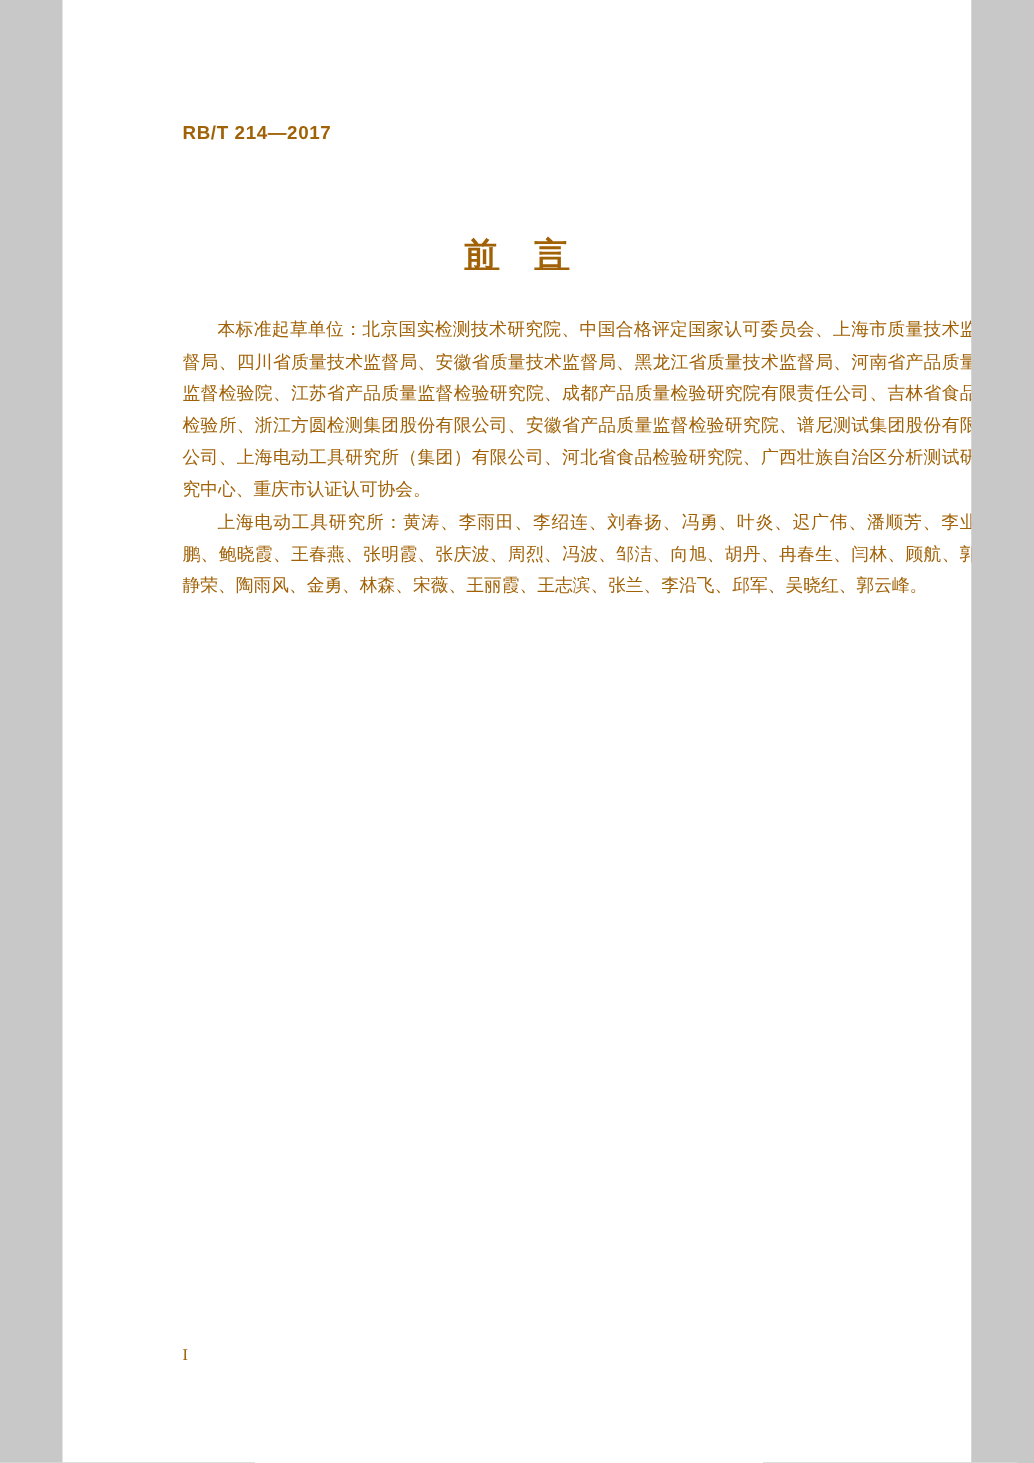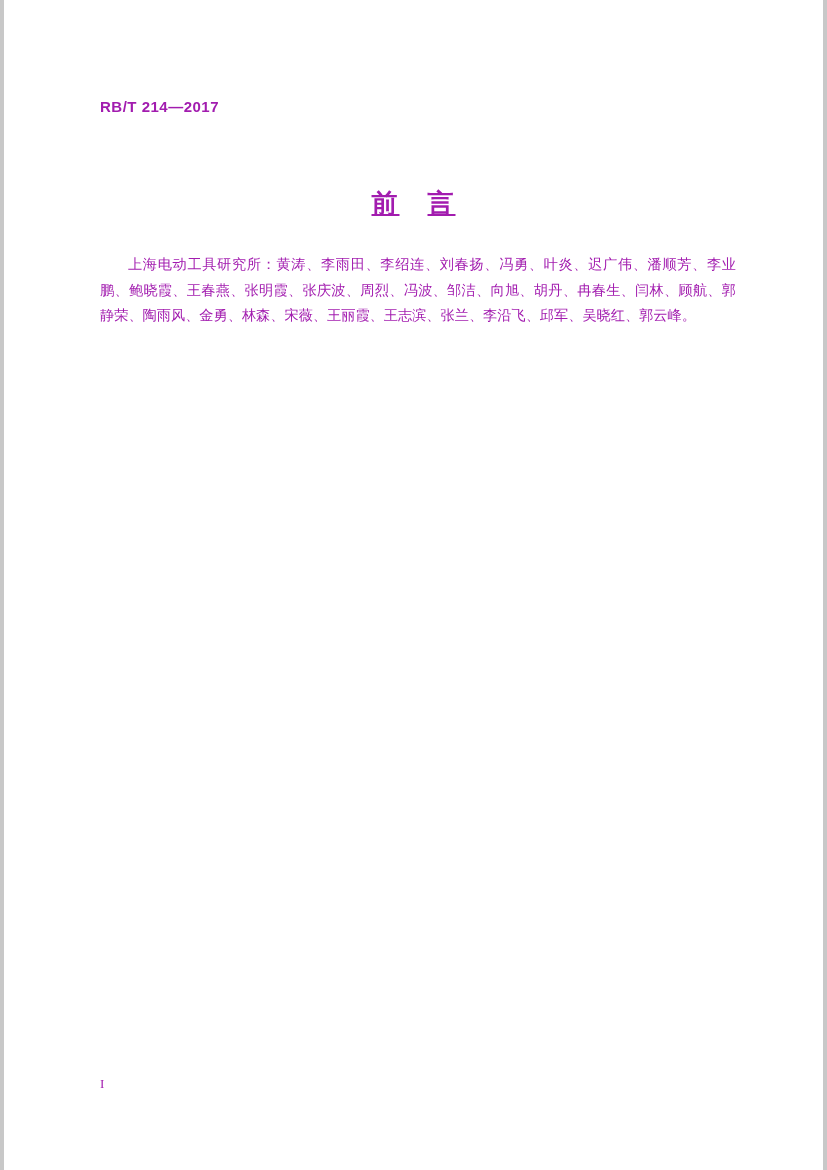"RB/T 214—2017" .page { color: #a21caf -> #a16207; width: 819px -> 727px }
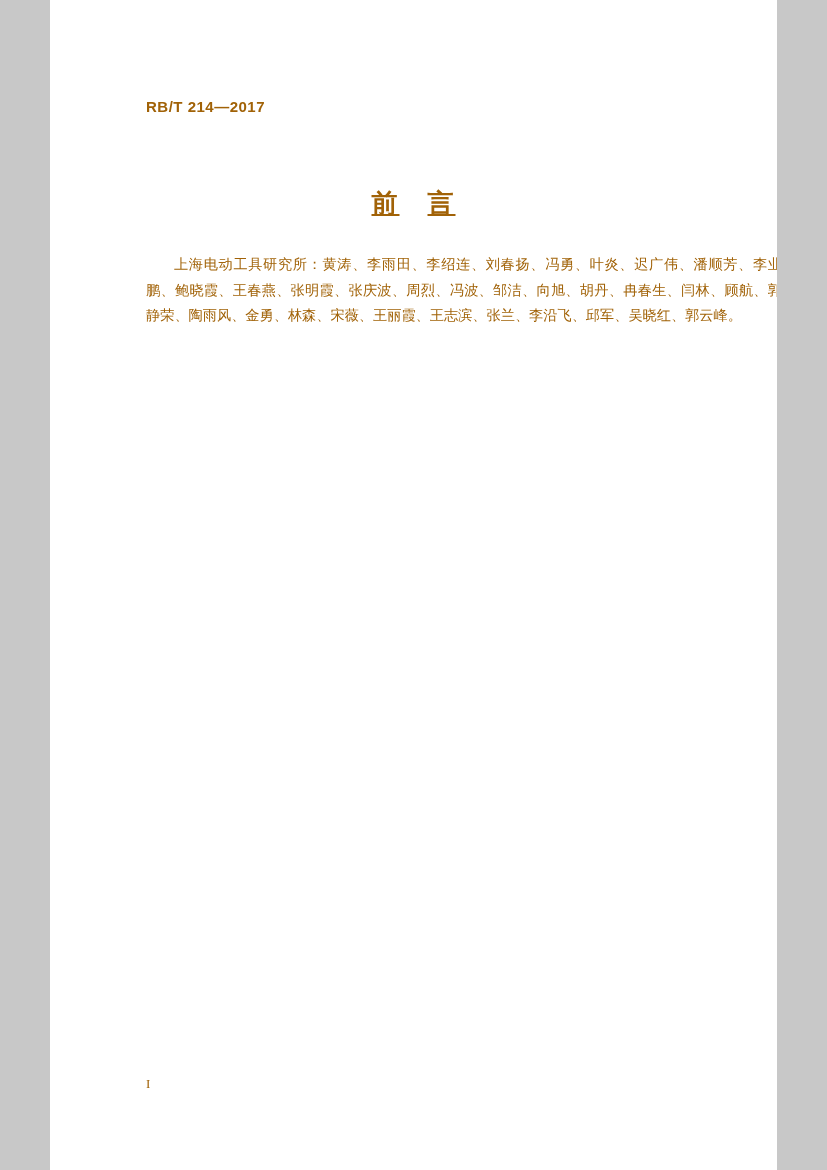"本标准起草单位：北京国实检测技术研究院、中国合格评定国家认可委员会、上海市质量技" p.para { html: none -> <p>本标准起草单位：北京国实检测技术研究院、中国合格评定国家认可委员会、上海市质量技术监督局、四川省质量技术监督局、安徽省质量技术监督局、黑龙江省质量技术监督局、河南省产品质量监督检验院、江苏省产品质量监督检验研究院、成都产品质量检验研究院有限责任公司、吉林省食品检验所、浙江方圆检测集团股份有限公司、安徽省产品质量监督检验研究院、谱尼测试集团股份有限公司、上海电动工具研究所（集团）有限公司、河北省食品检验研究院、广西壮族自治区分析测试研究中心、重庆市认证认可协会。</p> }
